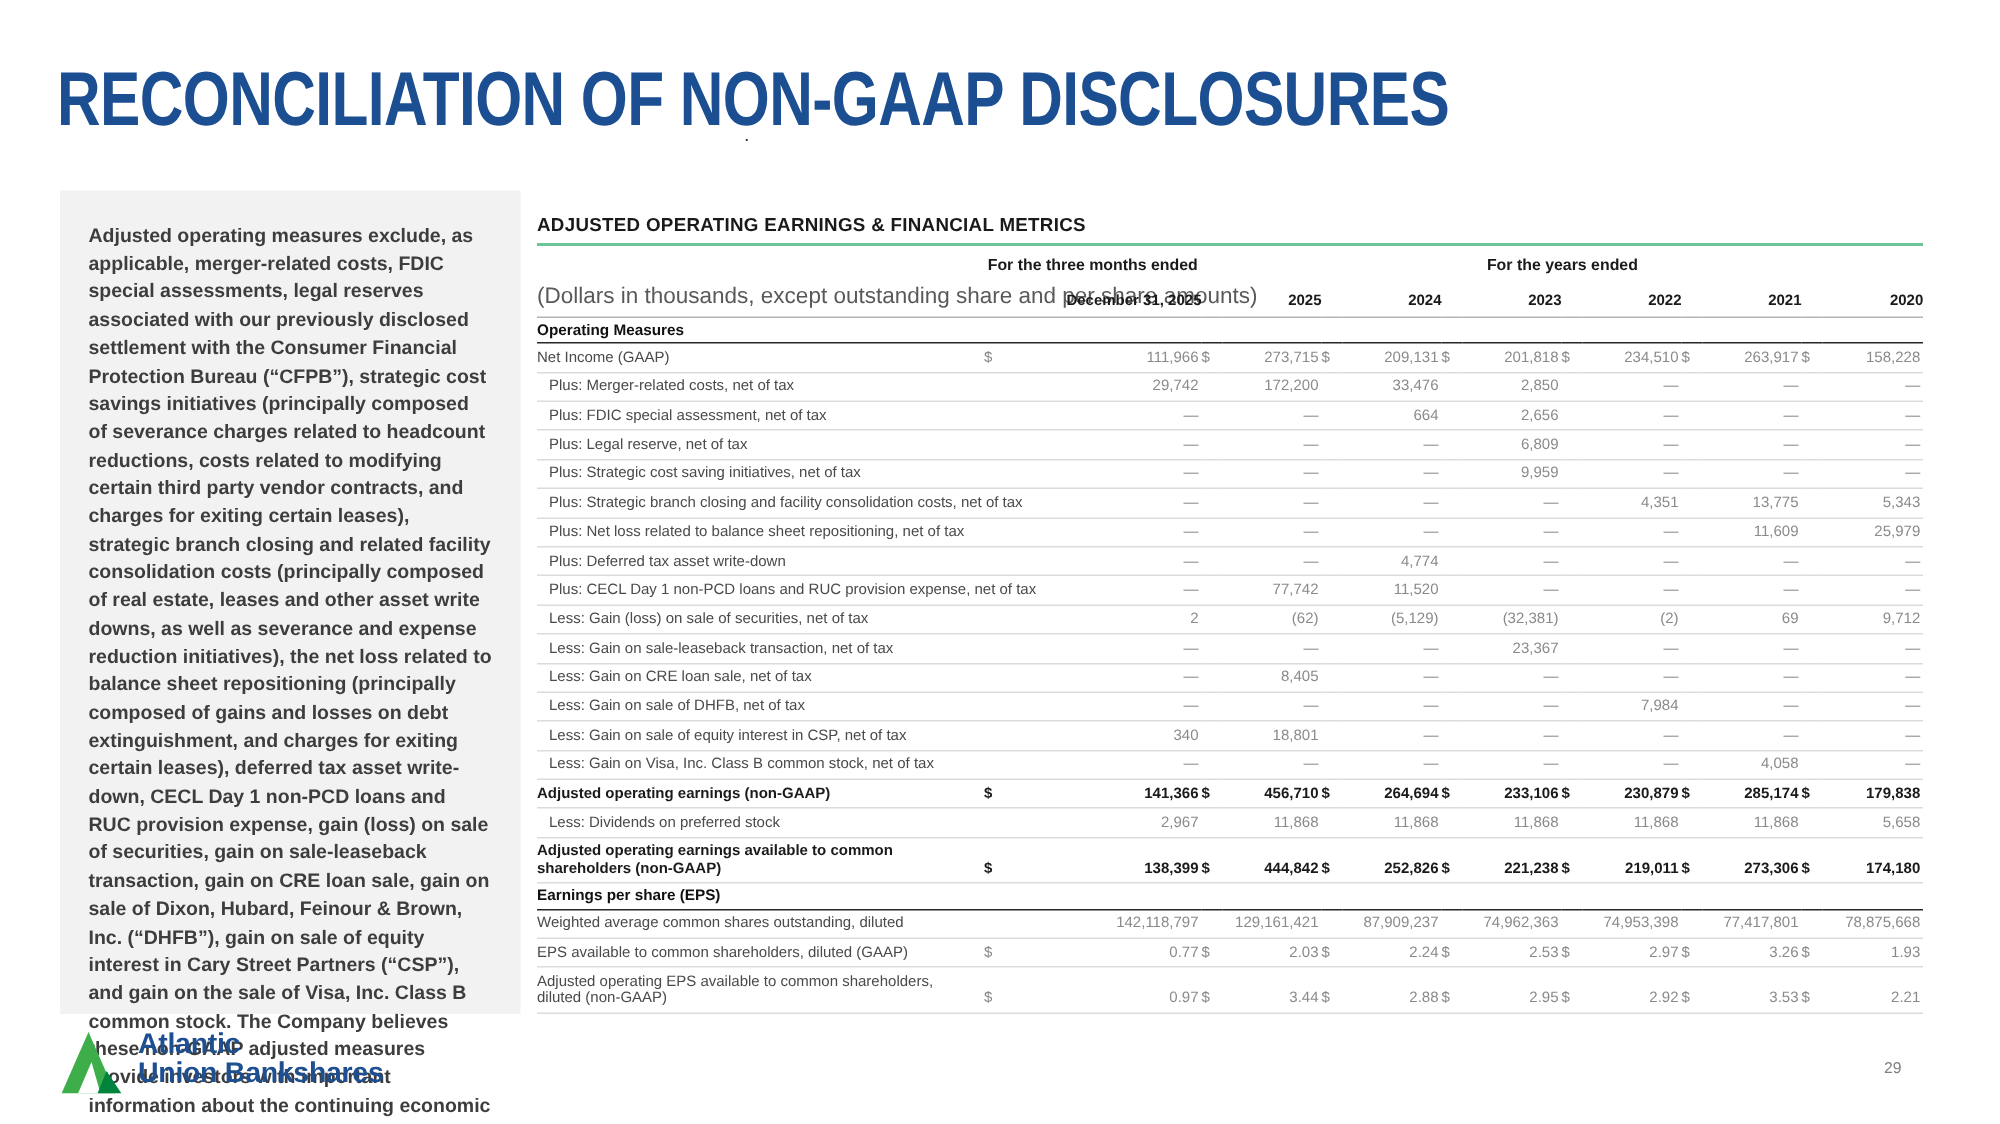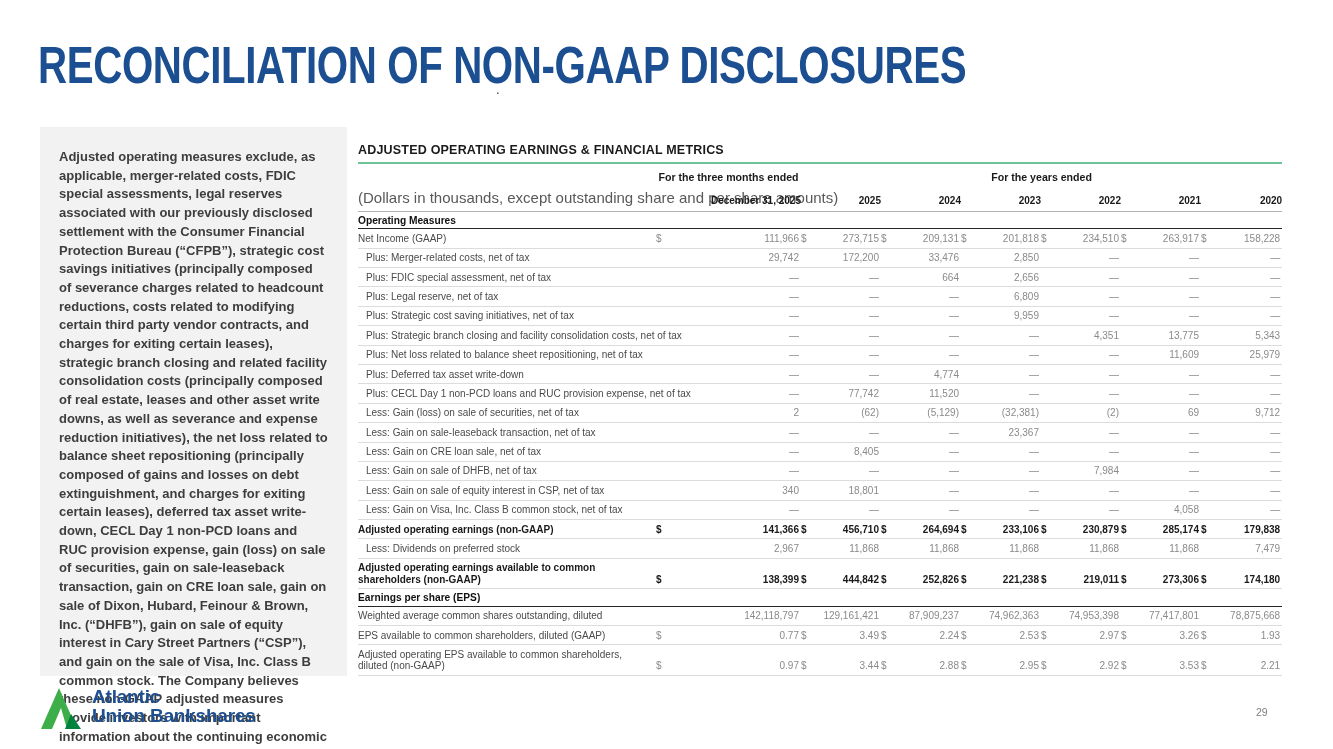"7,479" td.val { text: 7,479 -> 5,658 }
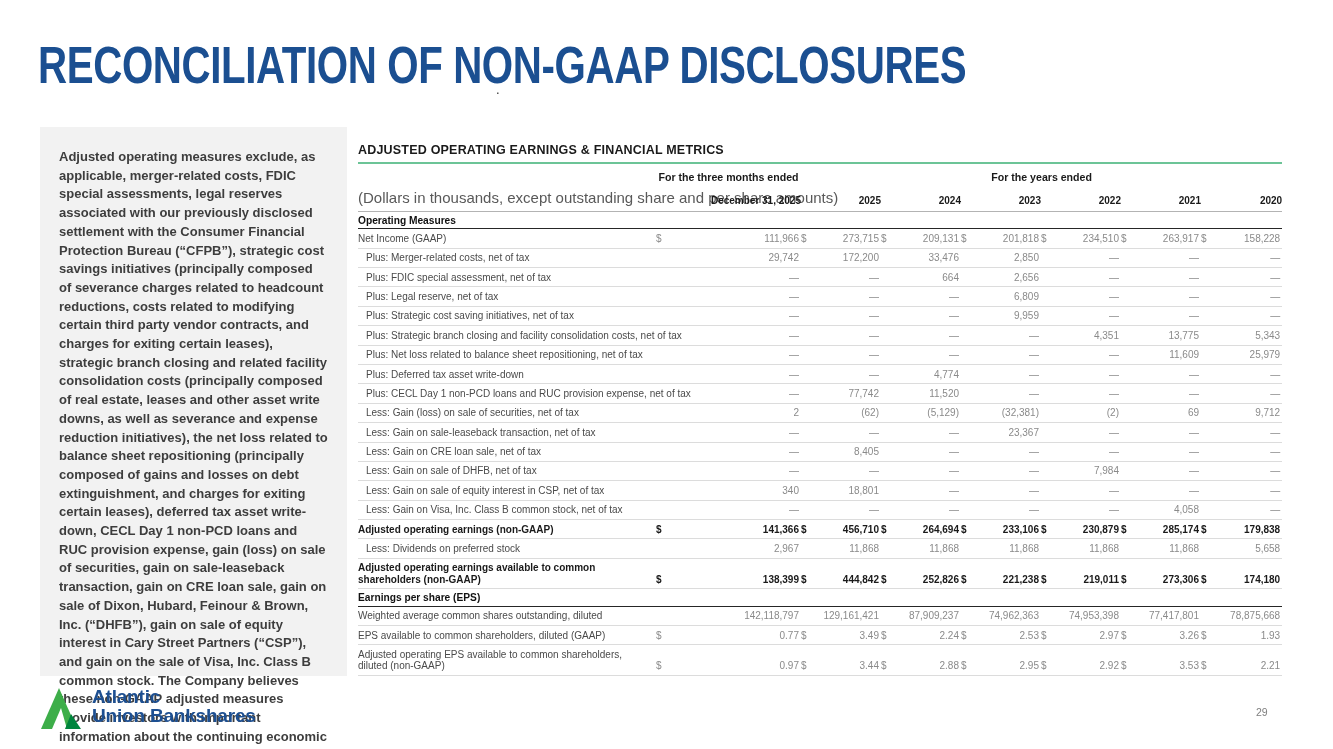"3.49" td.val { text: 3.49 -> 2.03 }
